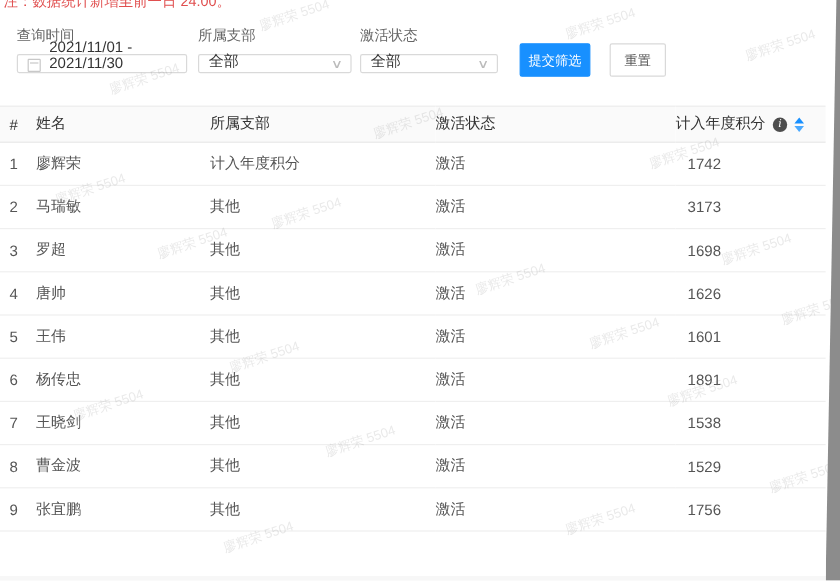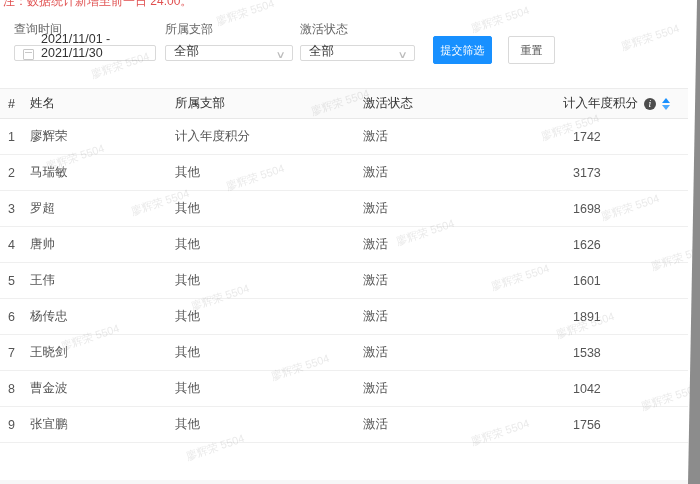"1042" td { text: 1042 -> 1529 }
